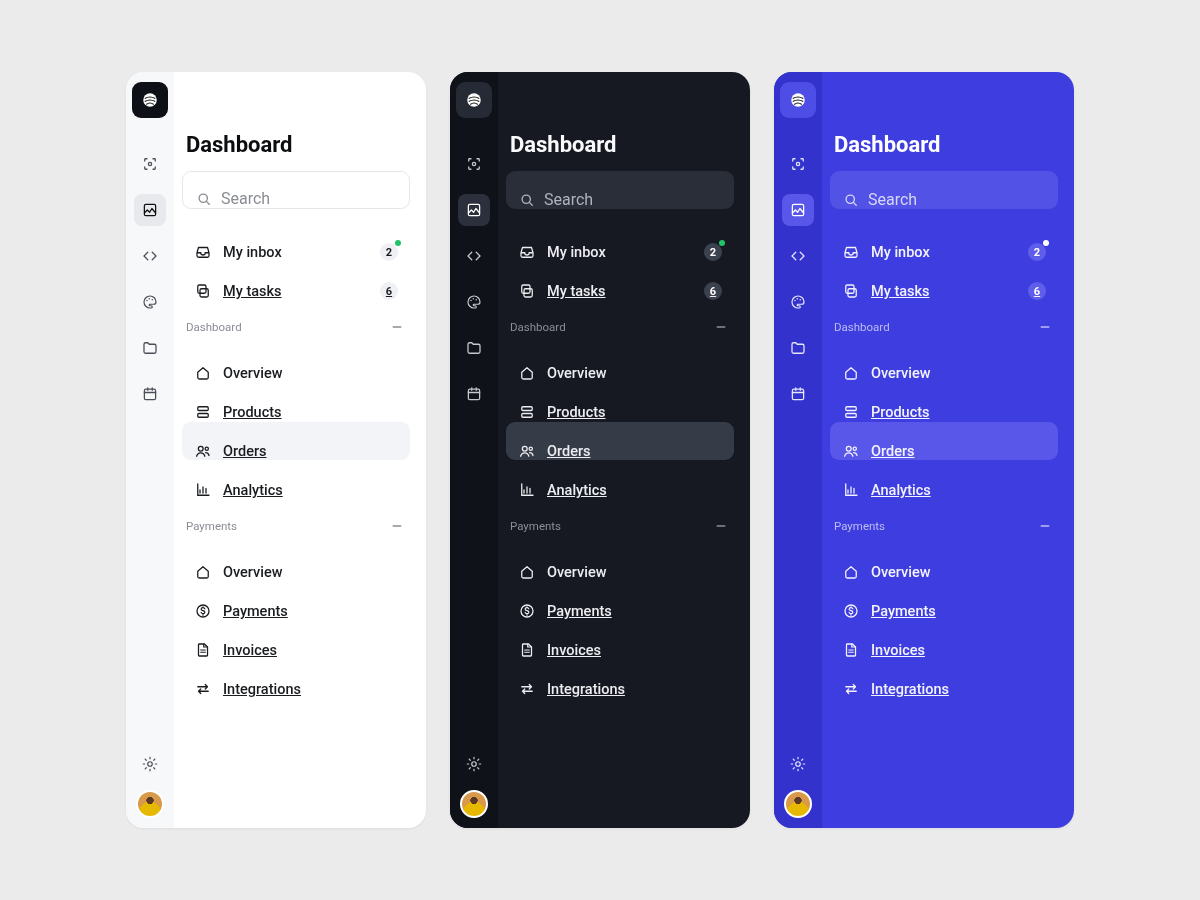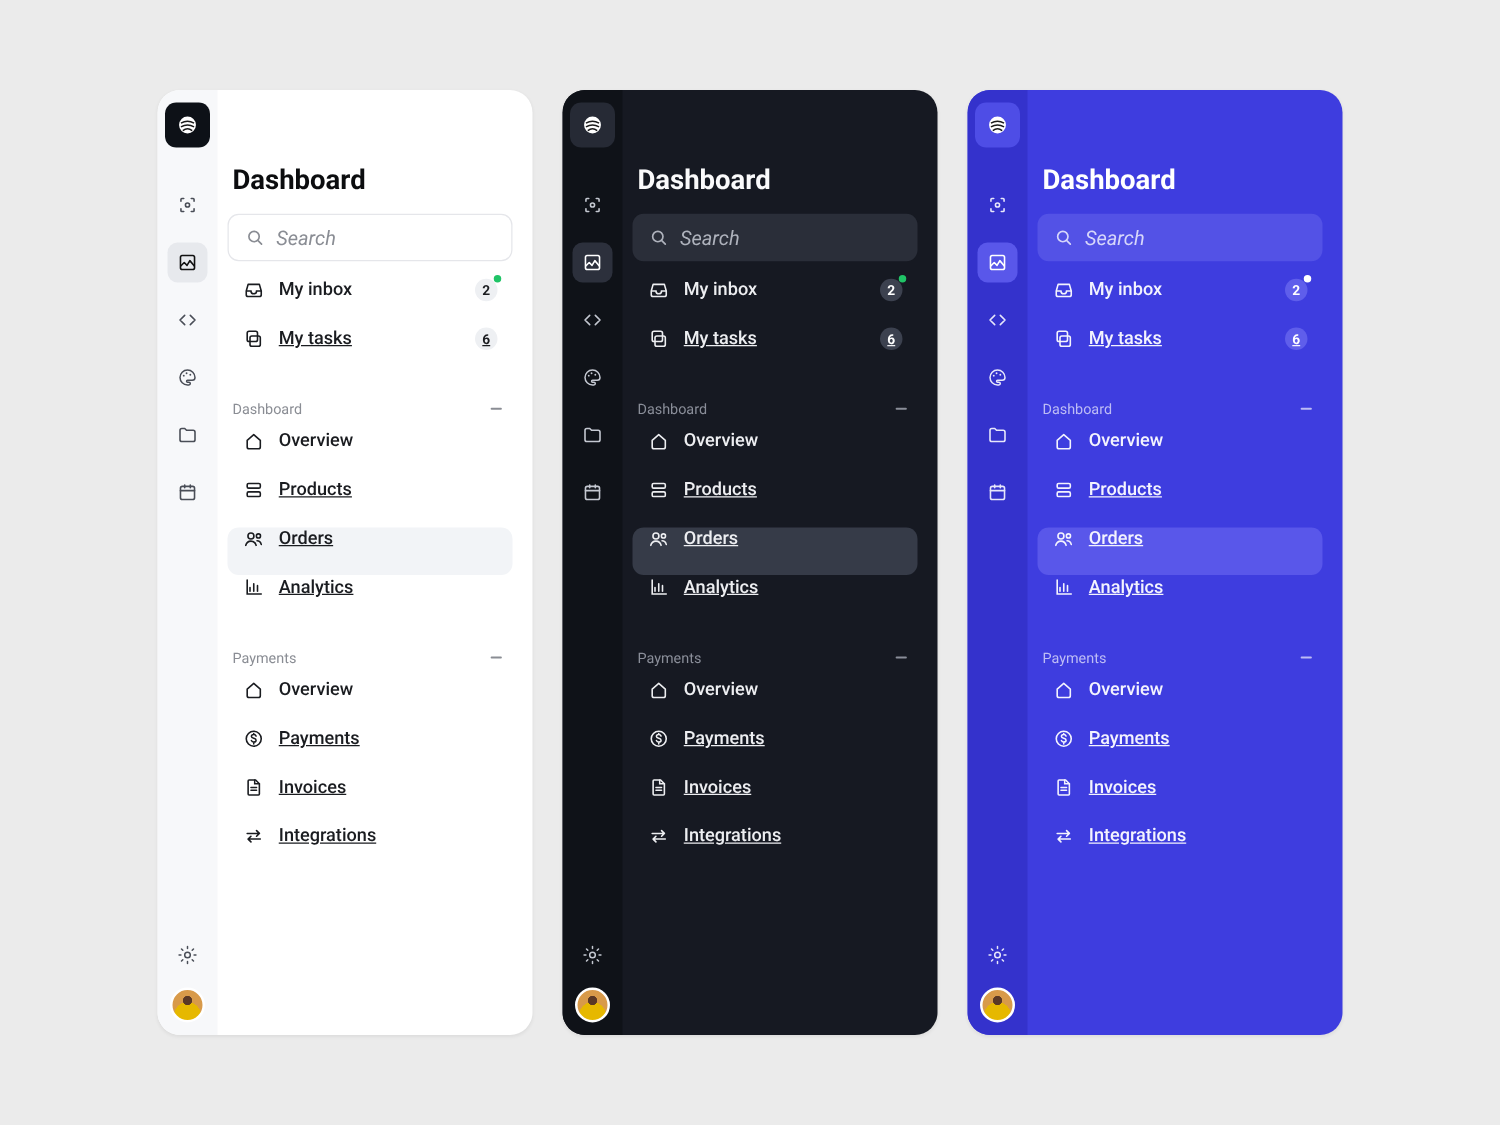"Search" .search { align-items: center -> flex-end; font-style: italic -> none }
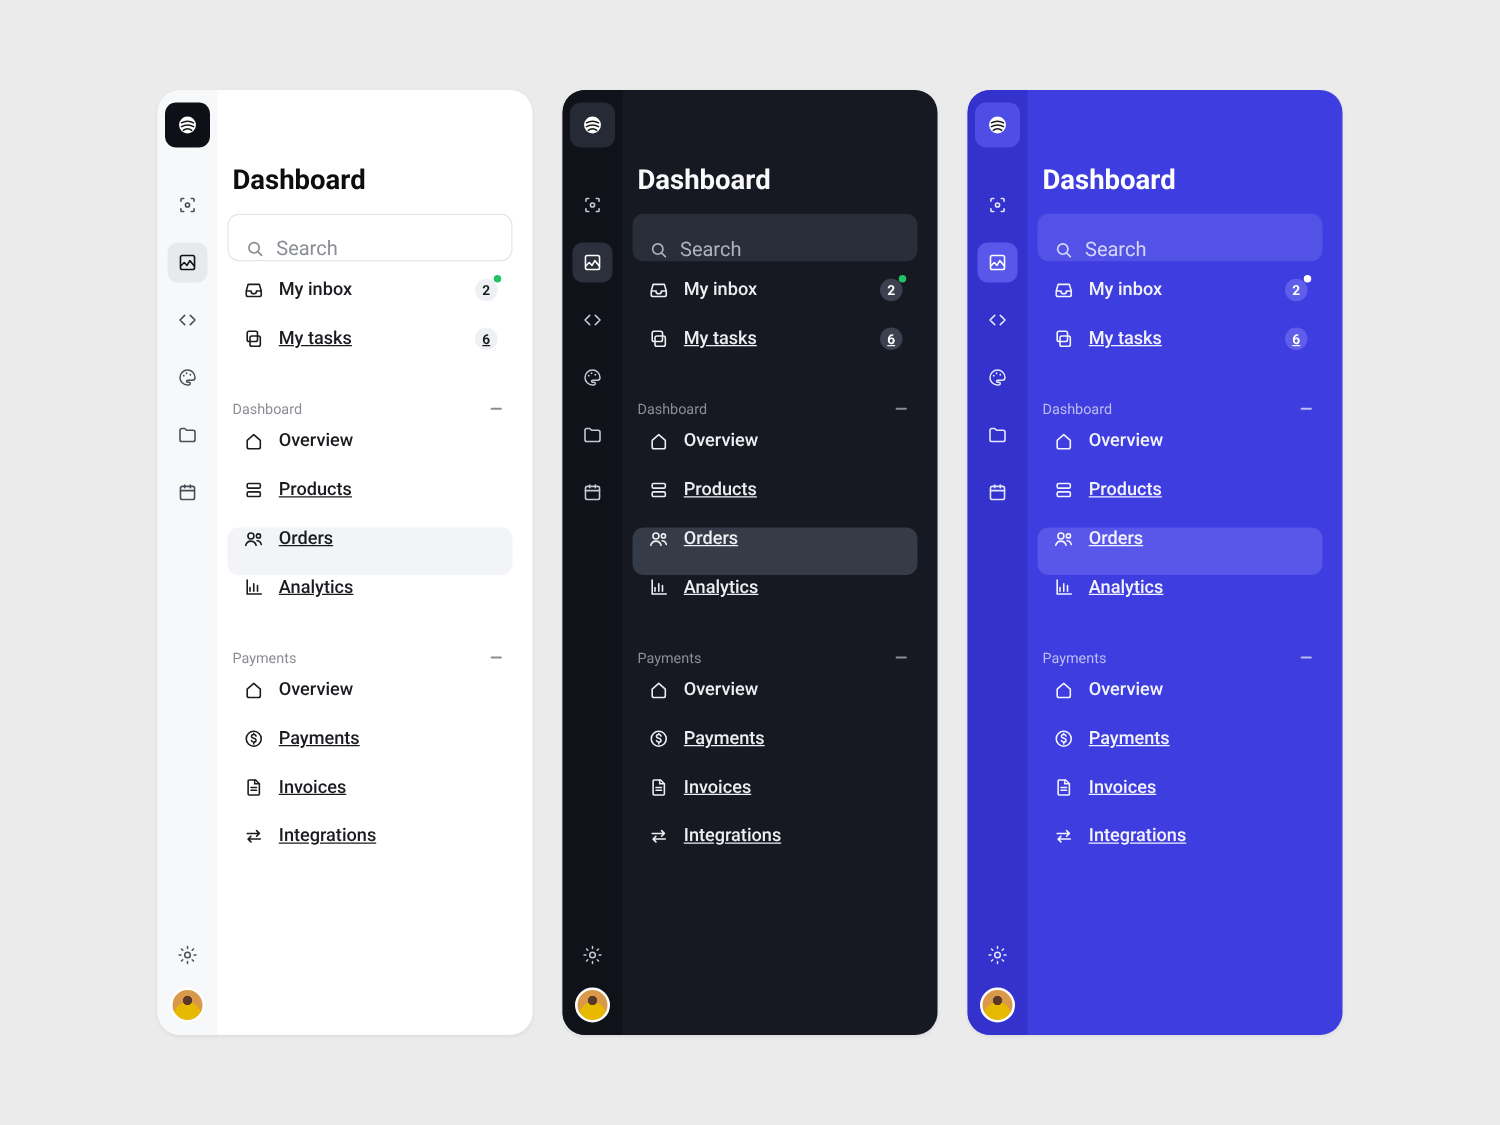"My inbox" .nav-item { align-items: flex-start -> flex-end }
